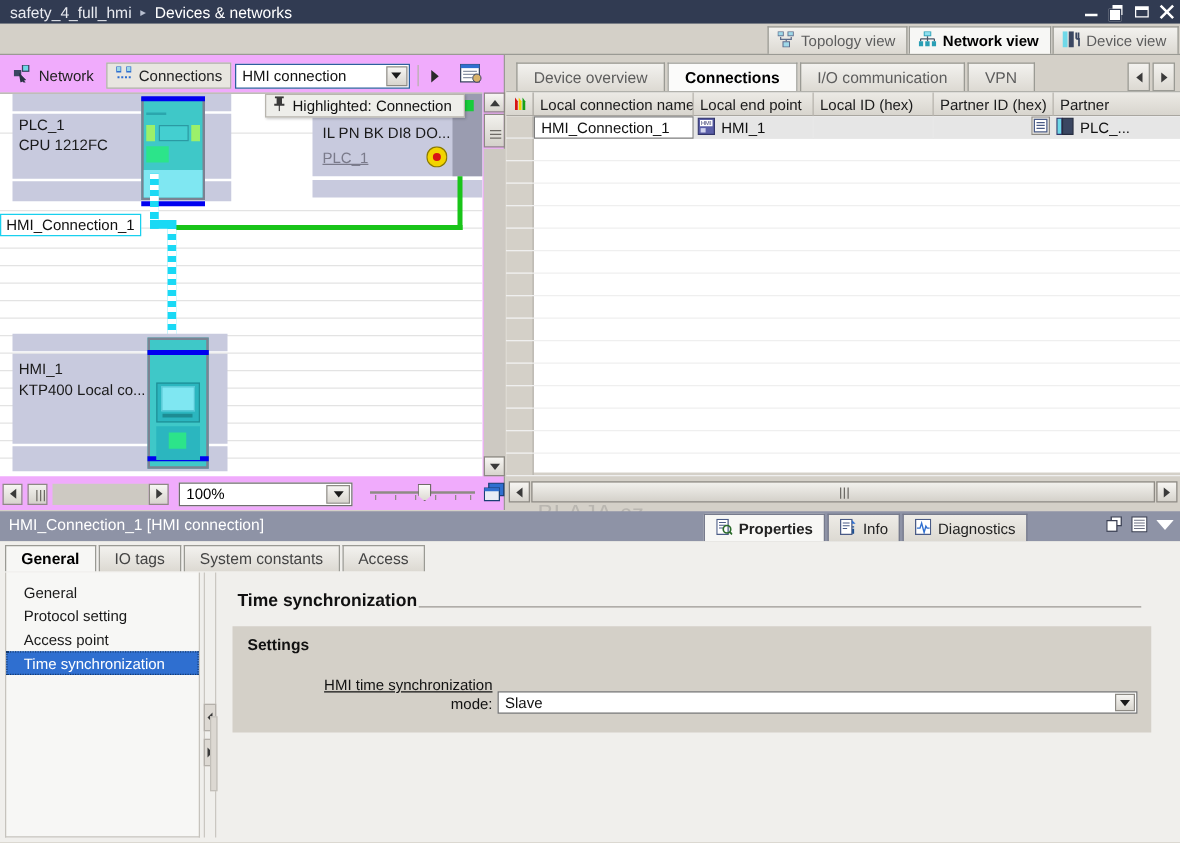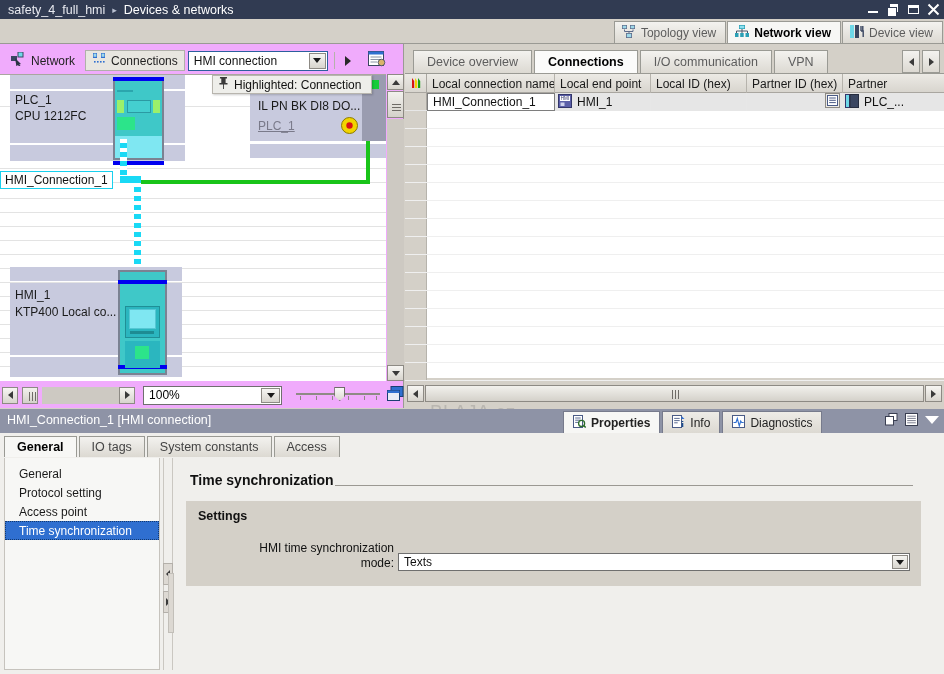"HMI time synchronization" div.fieldlabel { text-decoration: none -> underline }
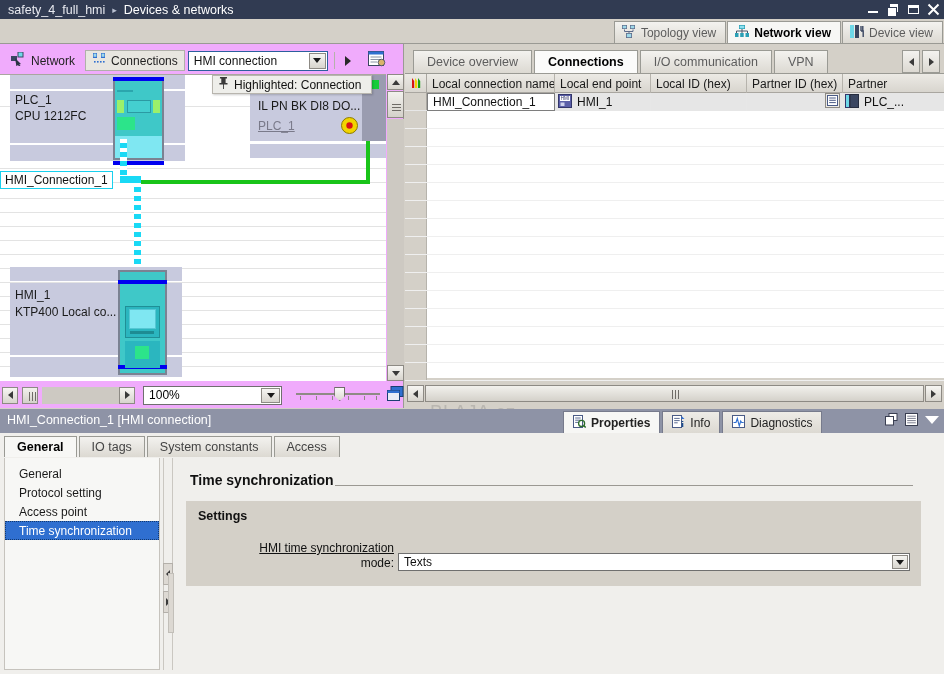"Texts" span { text: Texts -> Slave }
